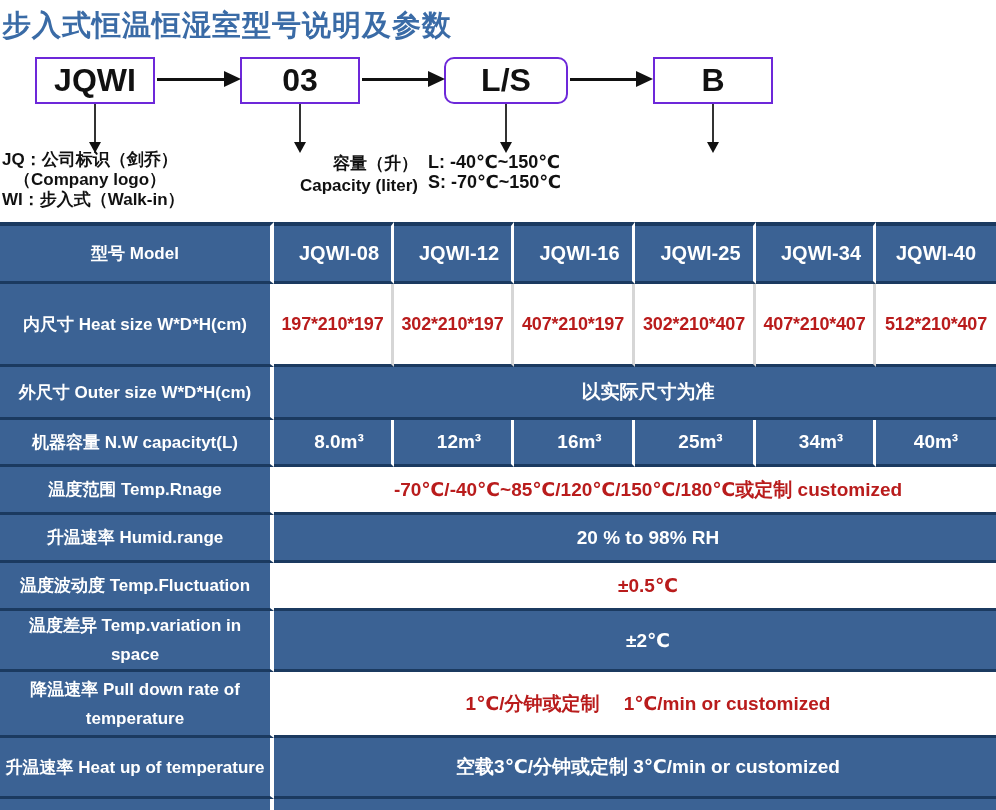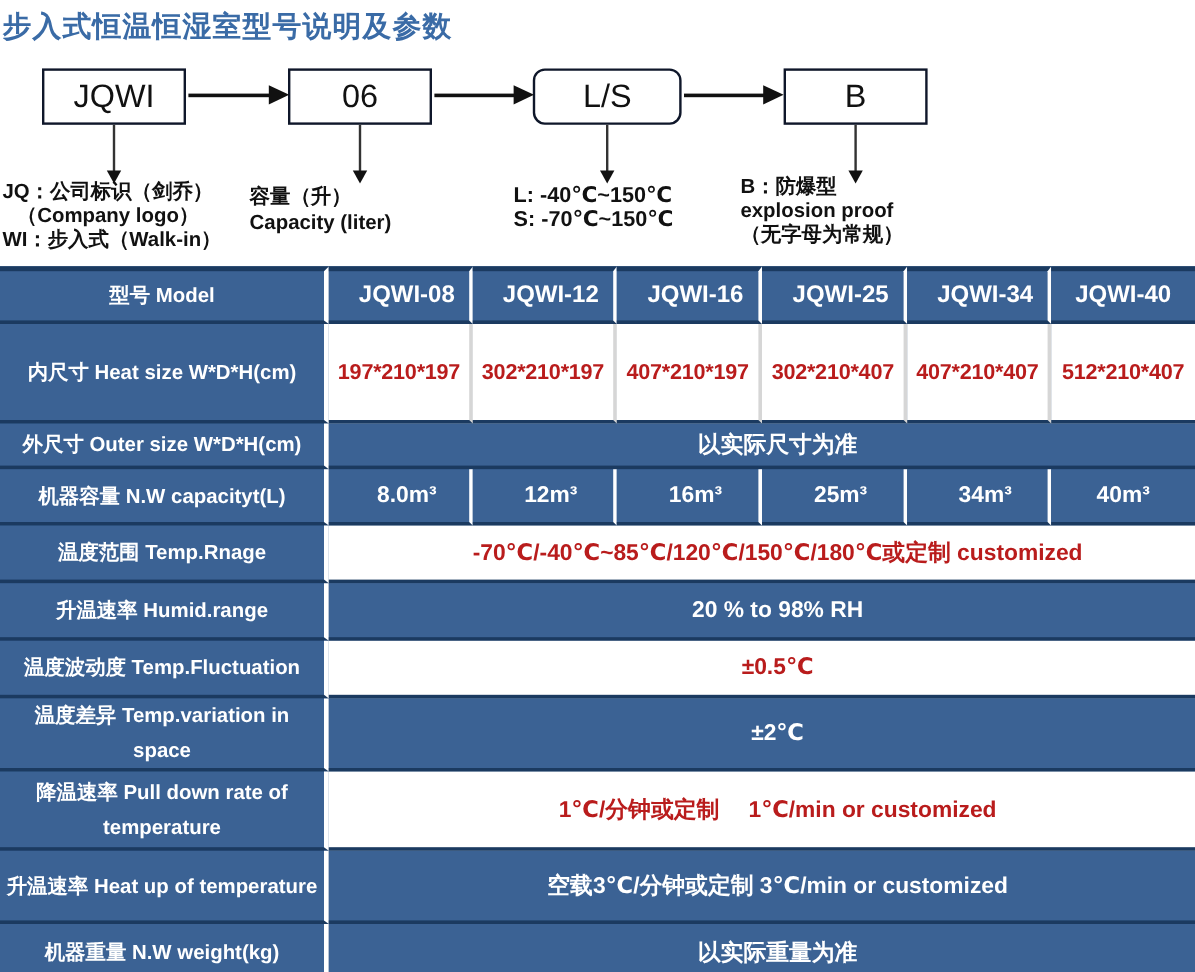"步入式恒温恒湿室型号说明及参数" .page-title { font-size: 24px -> 29px }
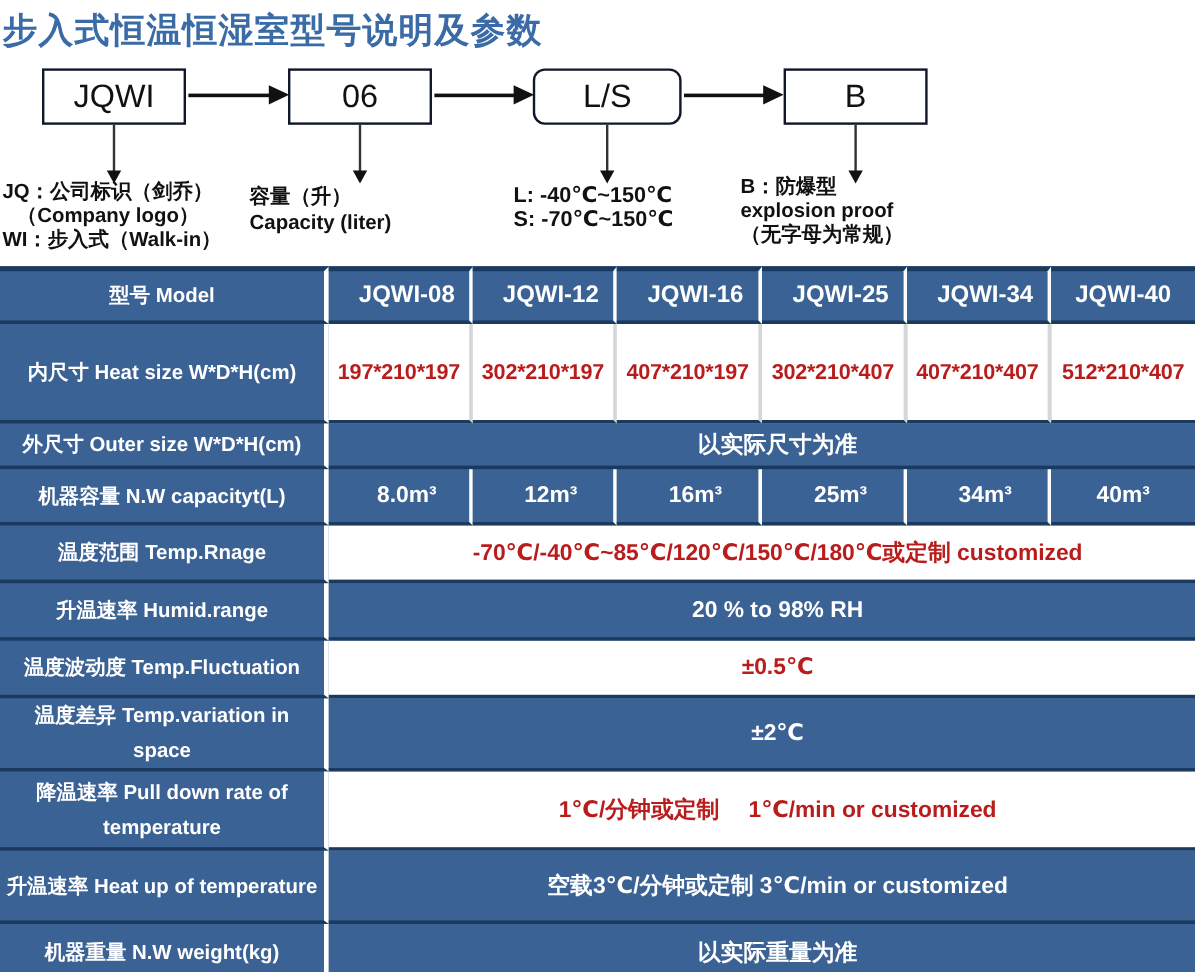"JQWI" .flow-box { border: 2px solid #0f172a -> 2px solid #6d28d9; font-size: 27px -> 32px; font-weight: normal -> bold }
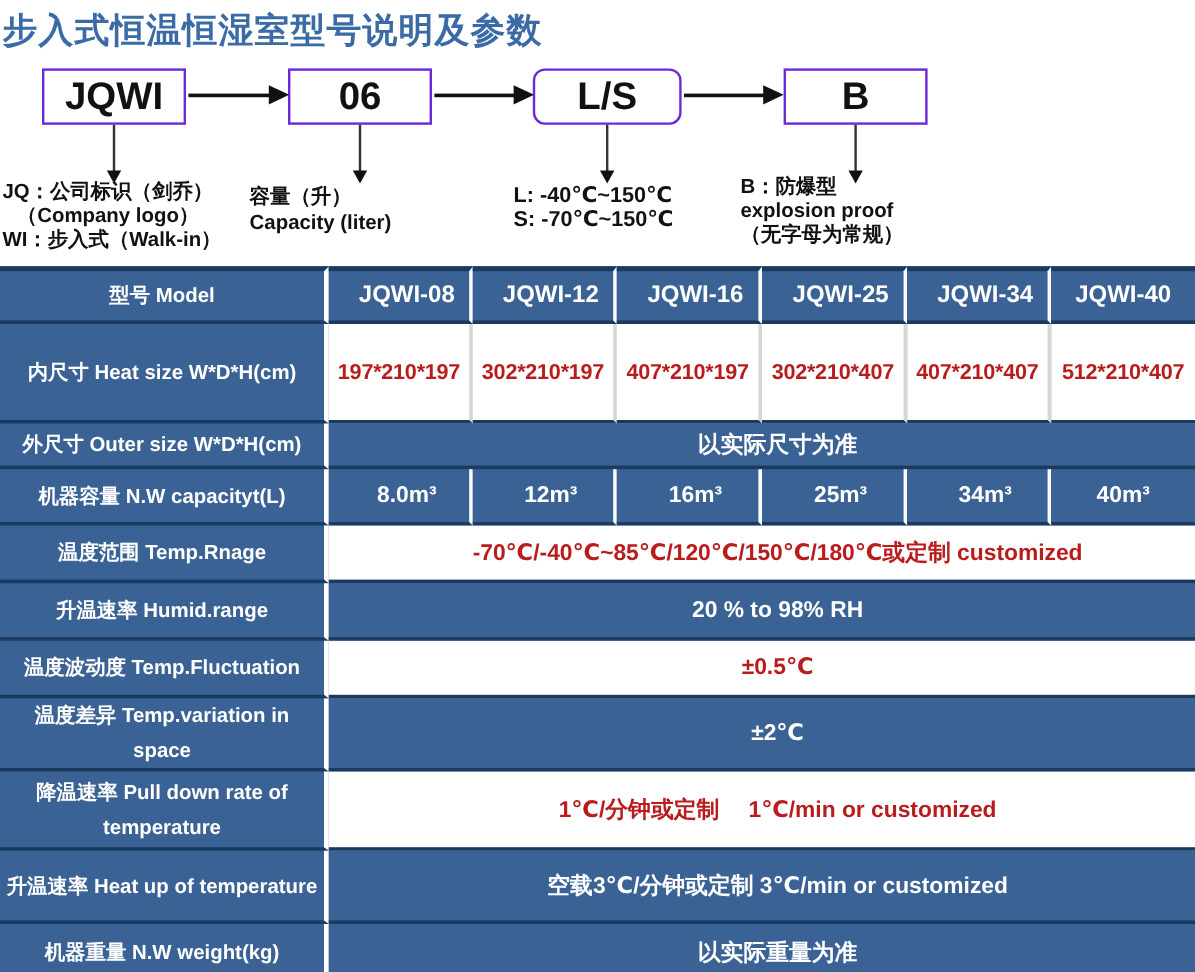"06" div.flow-box { text: 06 -> 03 }
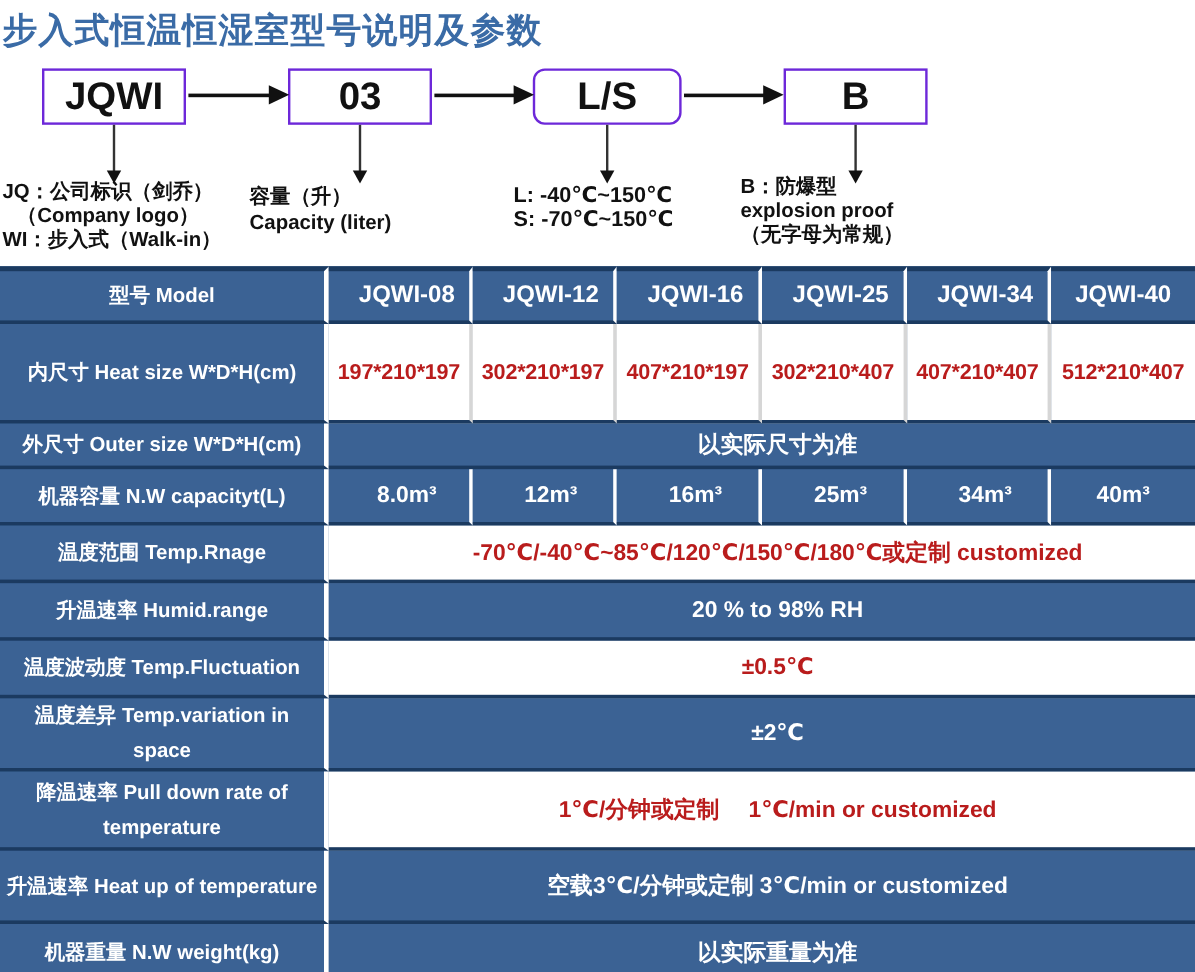"容量（升）" .note-2 { left: 208px -> 228px; text-align: left -> right }
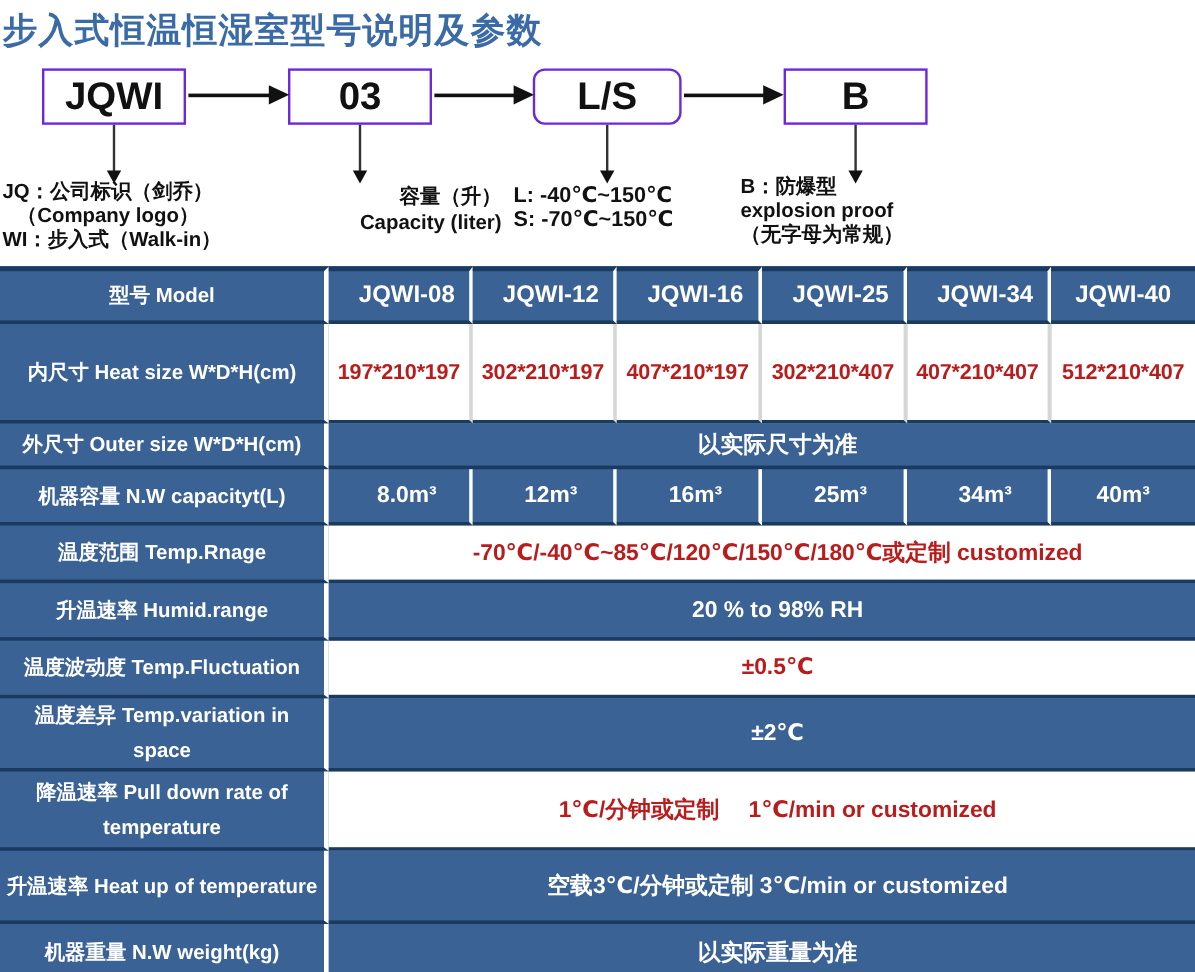"B：防爆型" div.note { html: <div> <div>B：防爆型</div> <div>explosion proof</div> <div>（无字母为常规）</div> </div> -> none }
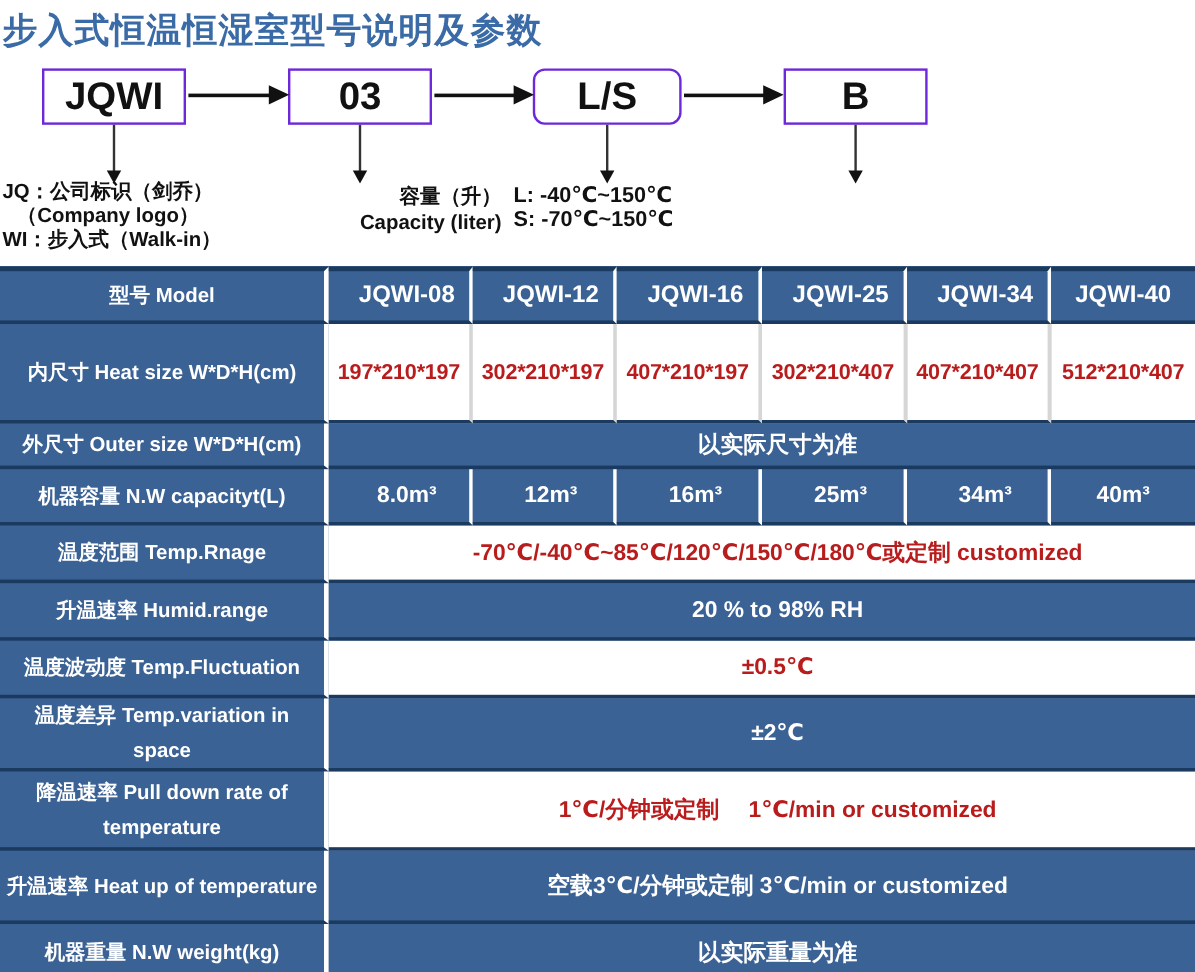"型号 Model" table.spec tr:nth-child(1) { height: 48px -> 62px }
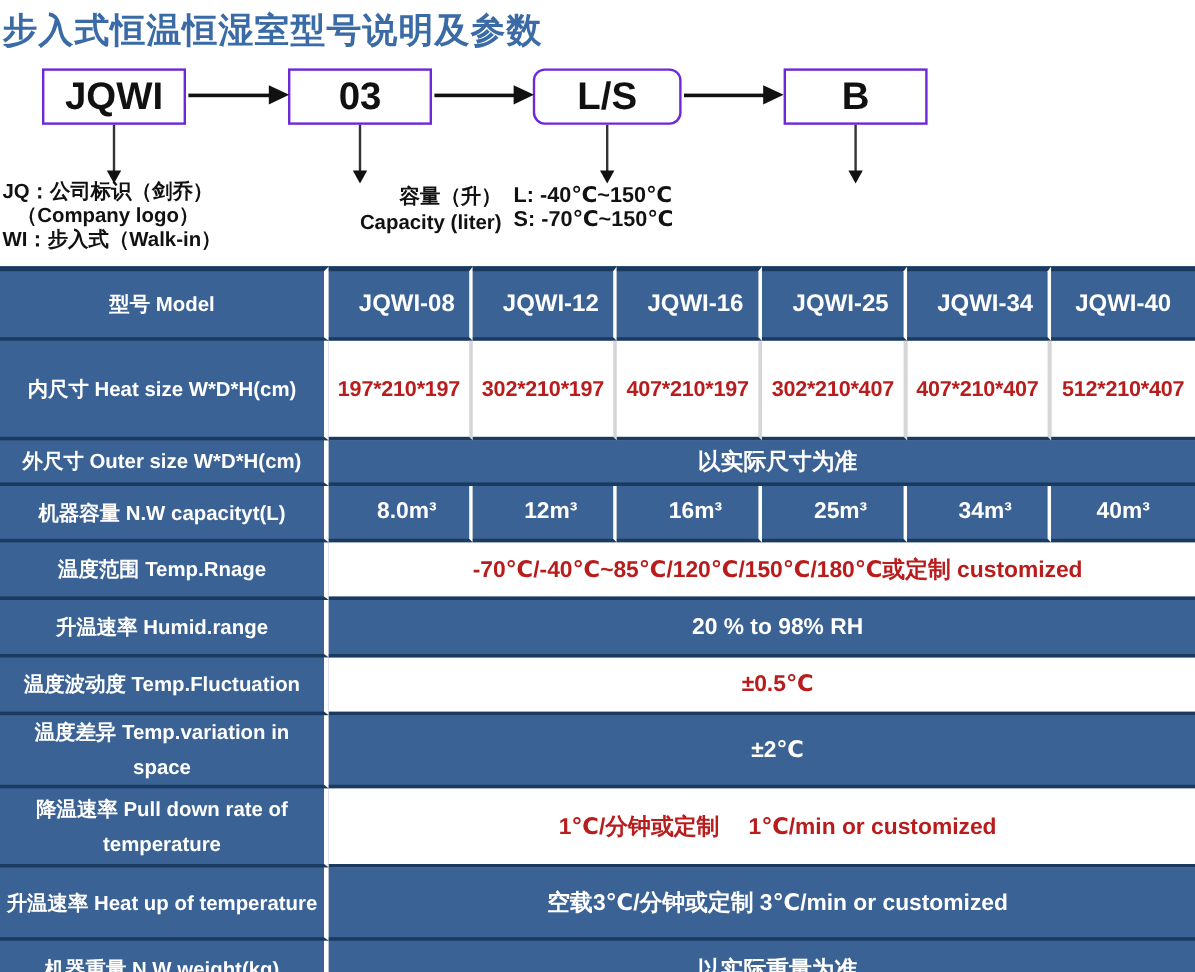"外尺寸 Outer size W*D*H(cm)" table.spec tr:nth-child(3) { height: 38px -> 53px }
